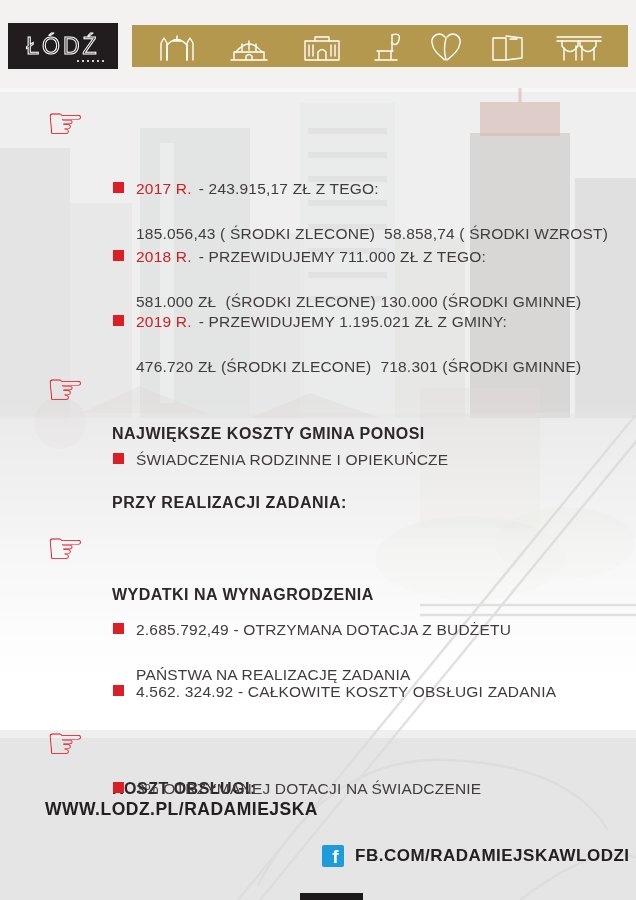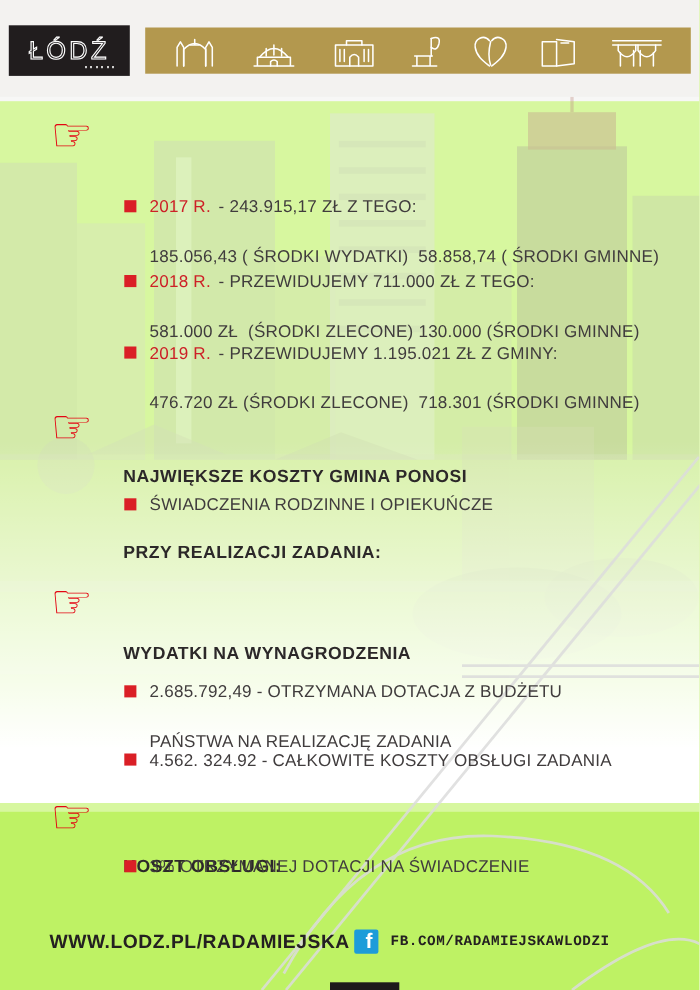"ŁÓDŹ" .page { background: #bef264 -> #e5e5e5 }
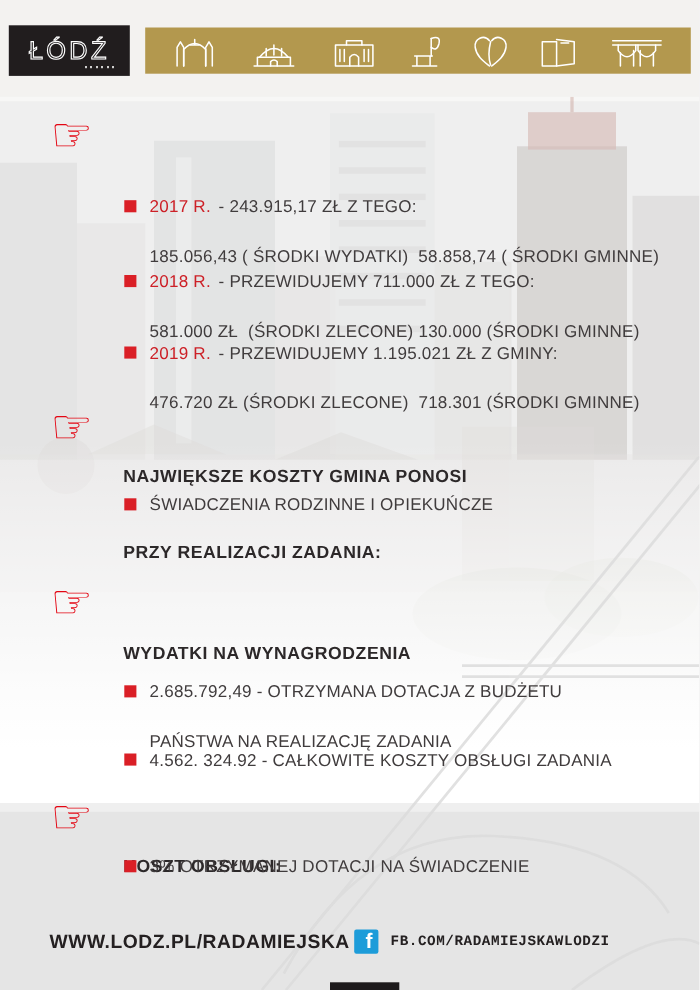"185.056,43 ( ŚRODKI WYDATKI) 58.858,74" div { text: WYDATKI)  58.858,74 ( ŚRODKI GMINNE -> ZLECONE)  58.858,74 ( ŚRODKI WZROST }
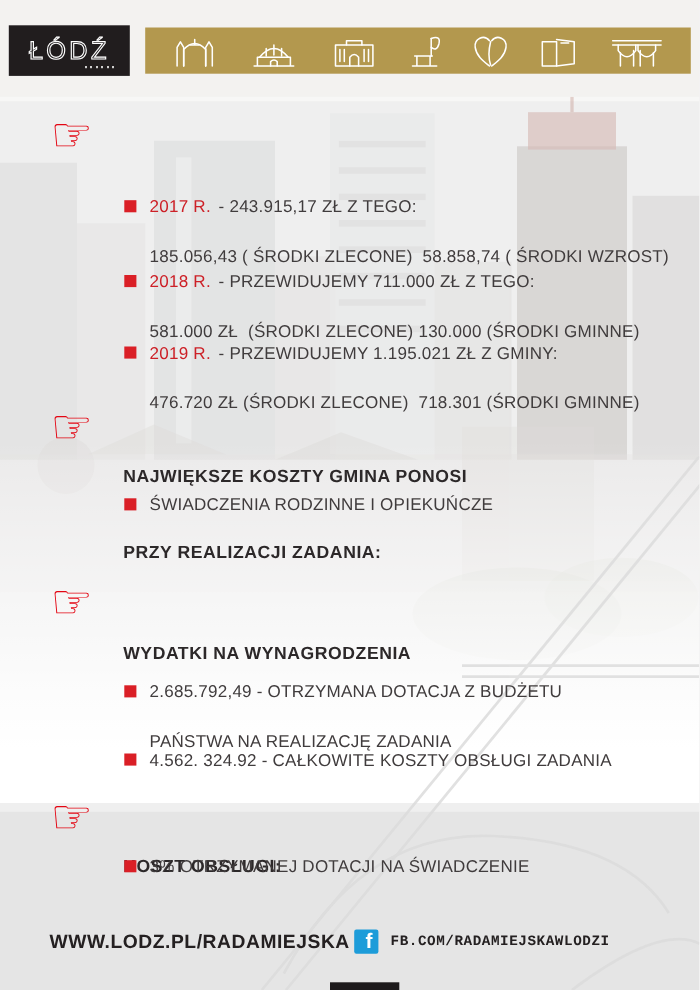"WWW.LODZ.PL/RADAMIEJSKA" .site { top: 845px -> 798px }
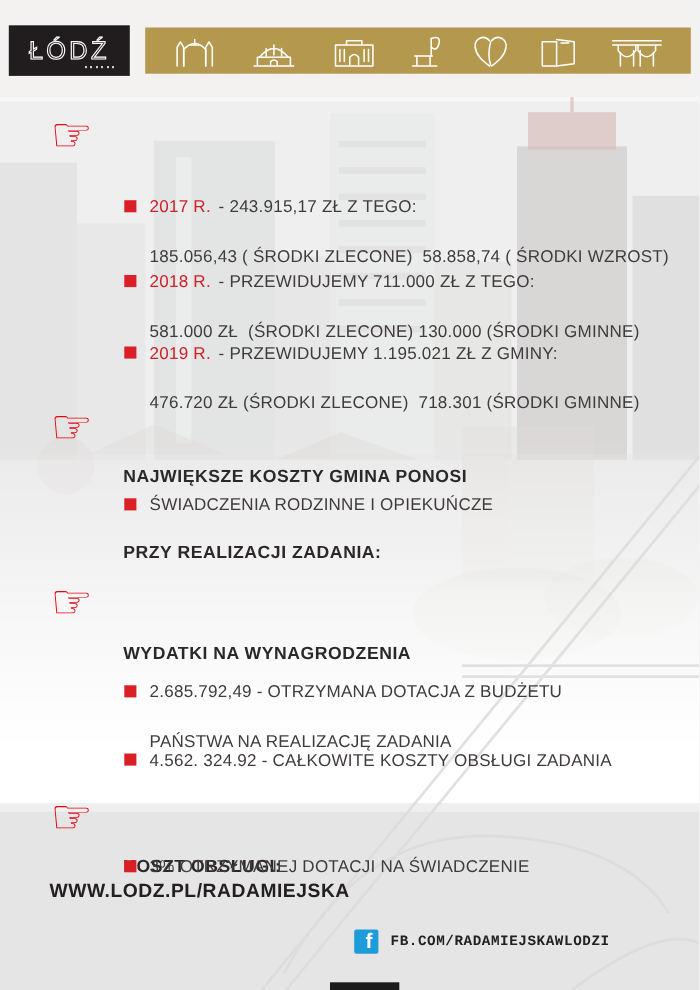"FB.COM/RADAMIEJSKAWLODZI" .fbtext { font-family: Liberation Mono, monospace -> none; font-size: 13px -> 17px }
